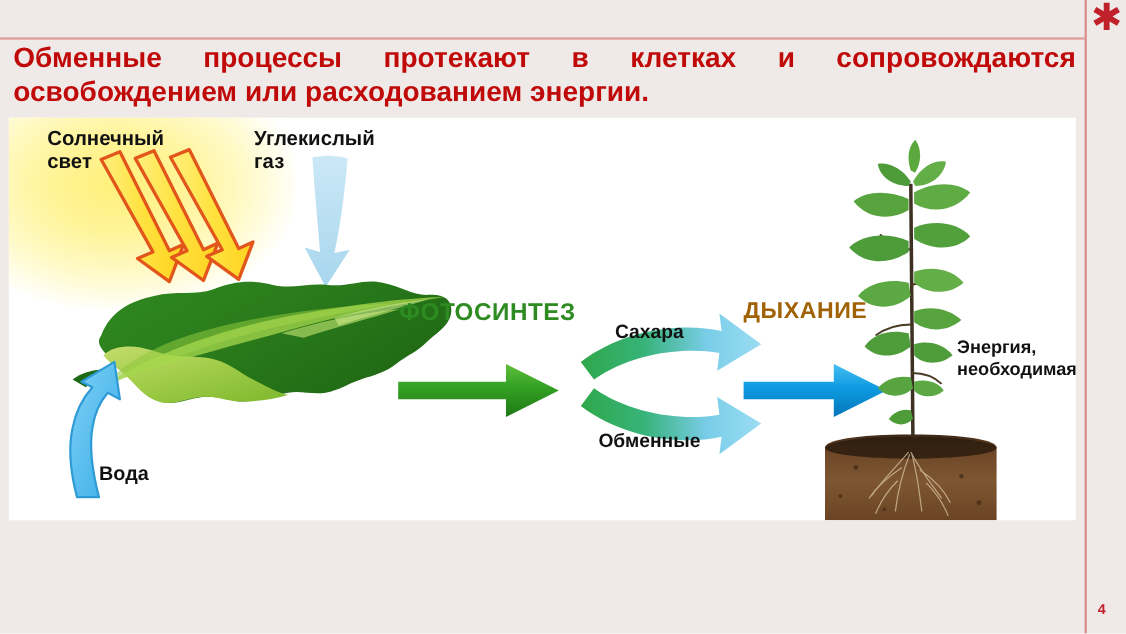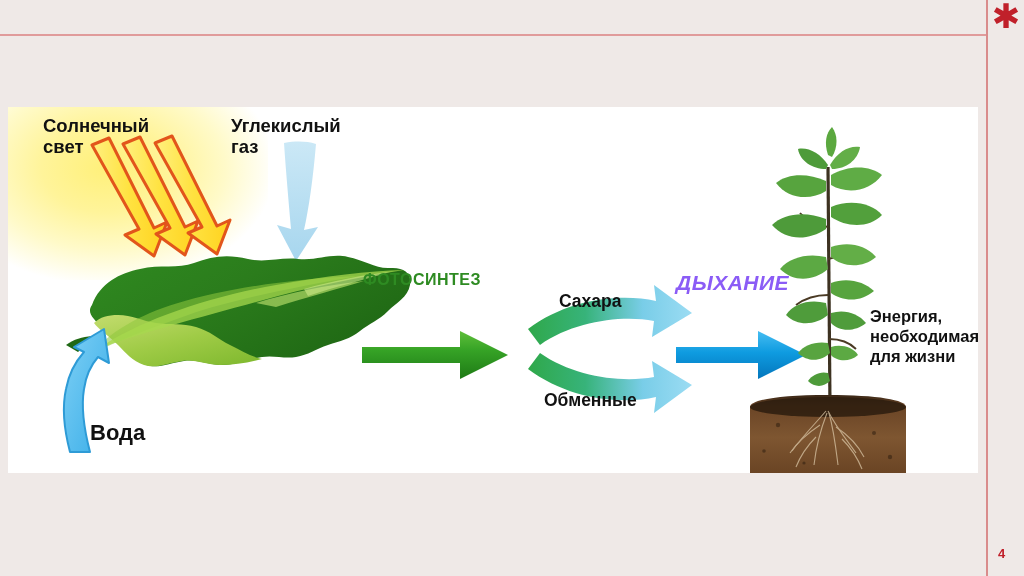"Обменные процессы протекают в клетках" div.title { html: none -> <div> <span>Обменные процессы протекают в клетках и сопровождаются</span> <span>освобождением или расходованием энергии.</span> </div> }
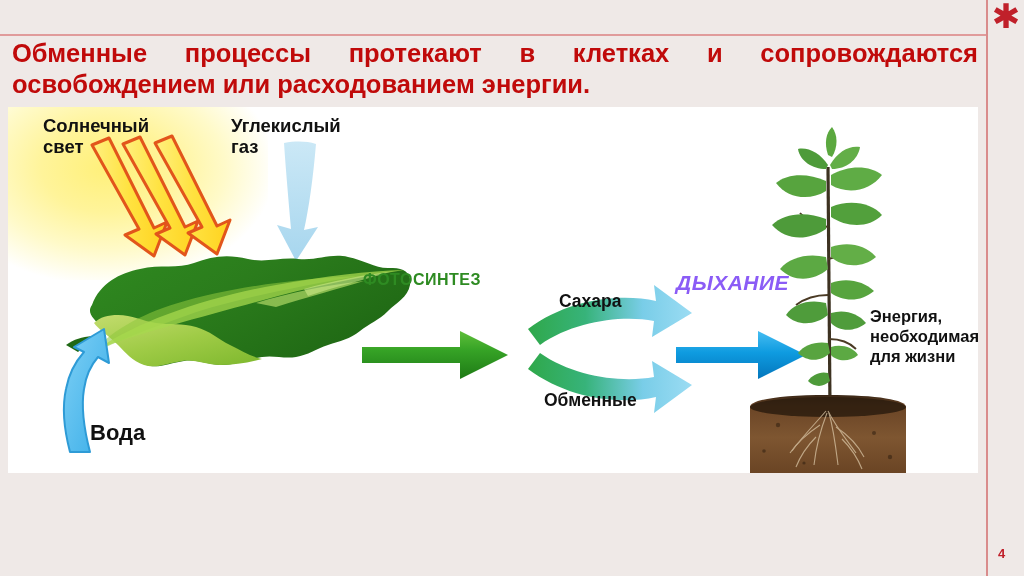"ФОТОСИНТЕЗ" .lbl-photo { font-size: 16px -> 22px }
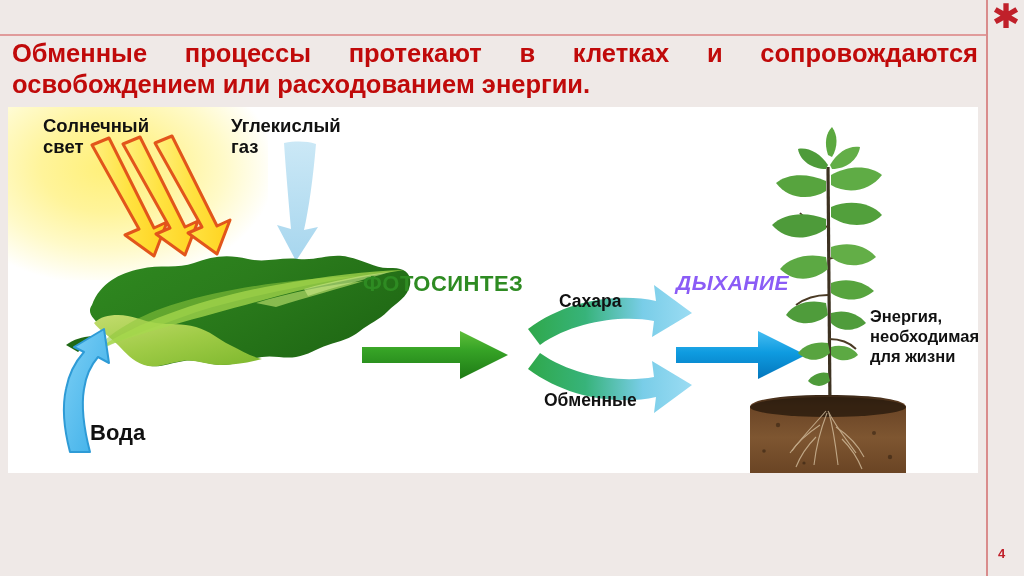"ДЫХАНИЕ" .lbl-resp { color: #8b5cf6 -> #a16207; font-style: italic -> none }
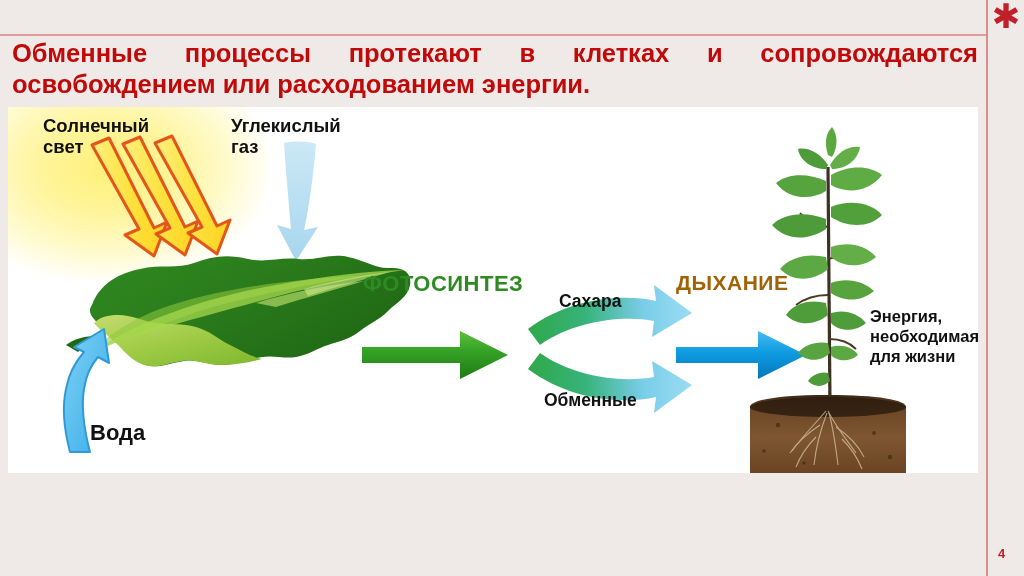"для жизни" div { html: <div>для жизни</div> -> none }
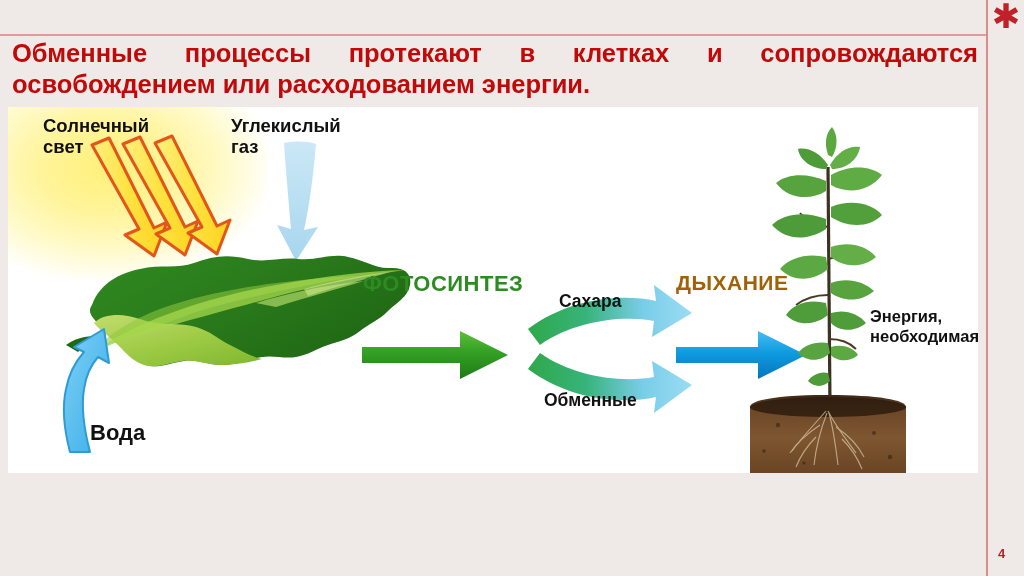"Вода" .lbl-water { font-size: 22px -> 18px }
